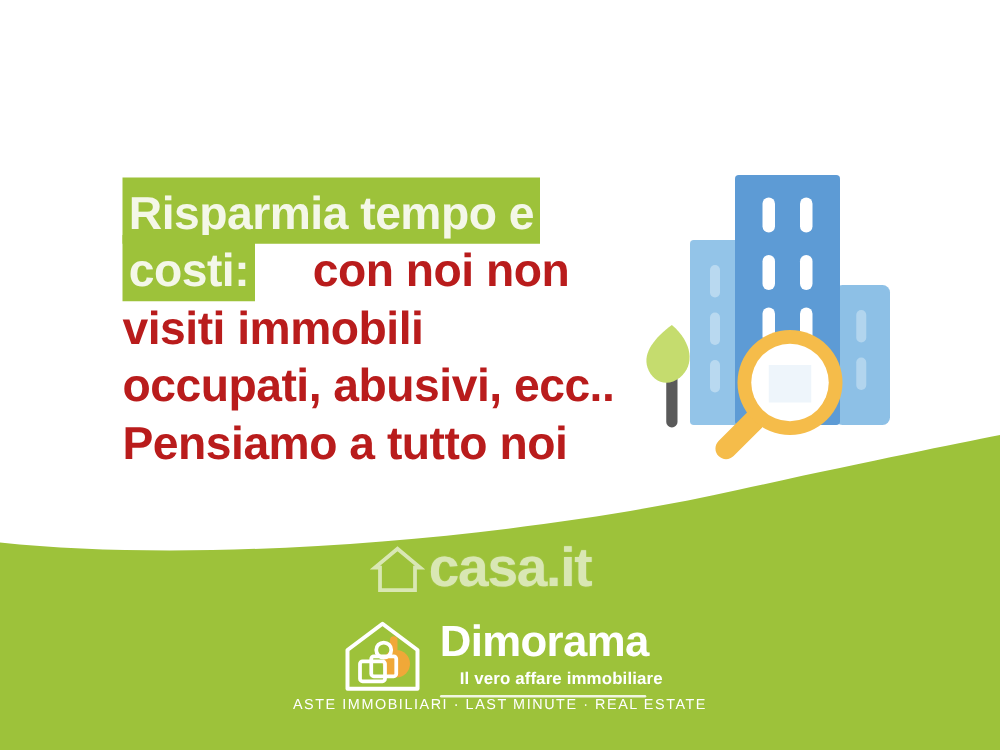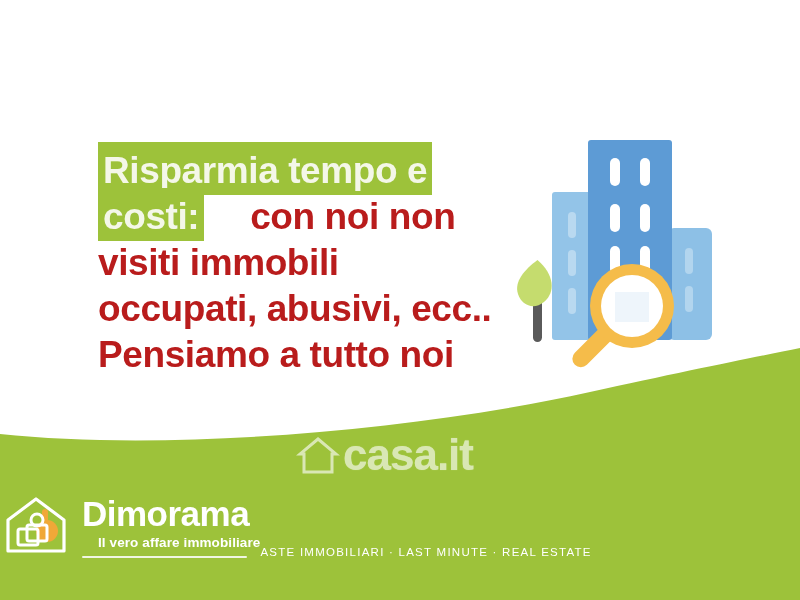"Dimorama" .brand { align-items: flex-end -> center; flex-direction: row -> column }
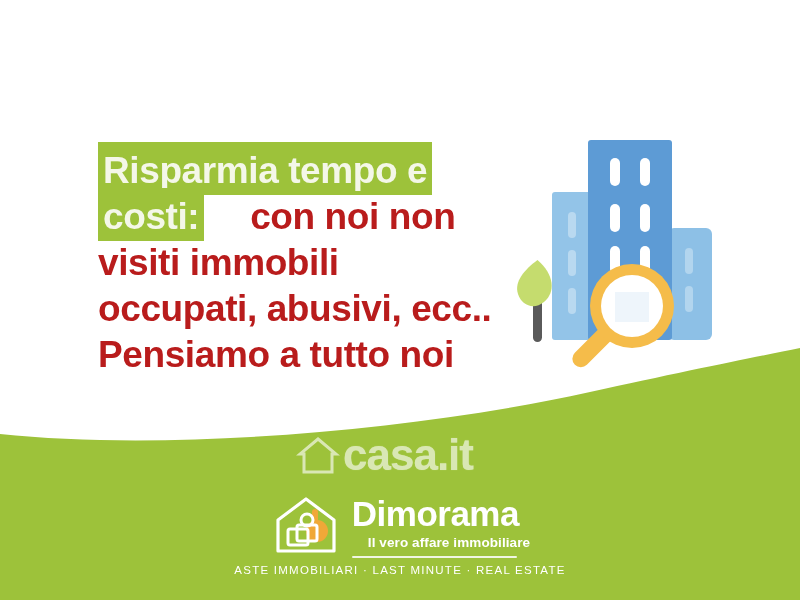"ASTE IMMOBILIARI · LAST MINUTE" .brand-sub { margin-top: 6px -> none }
